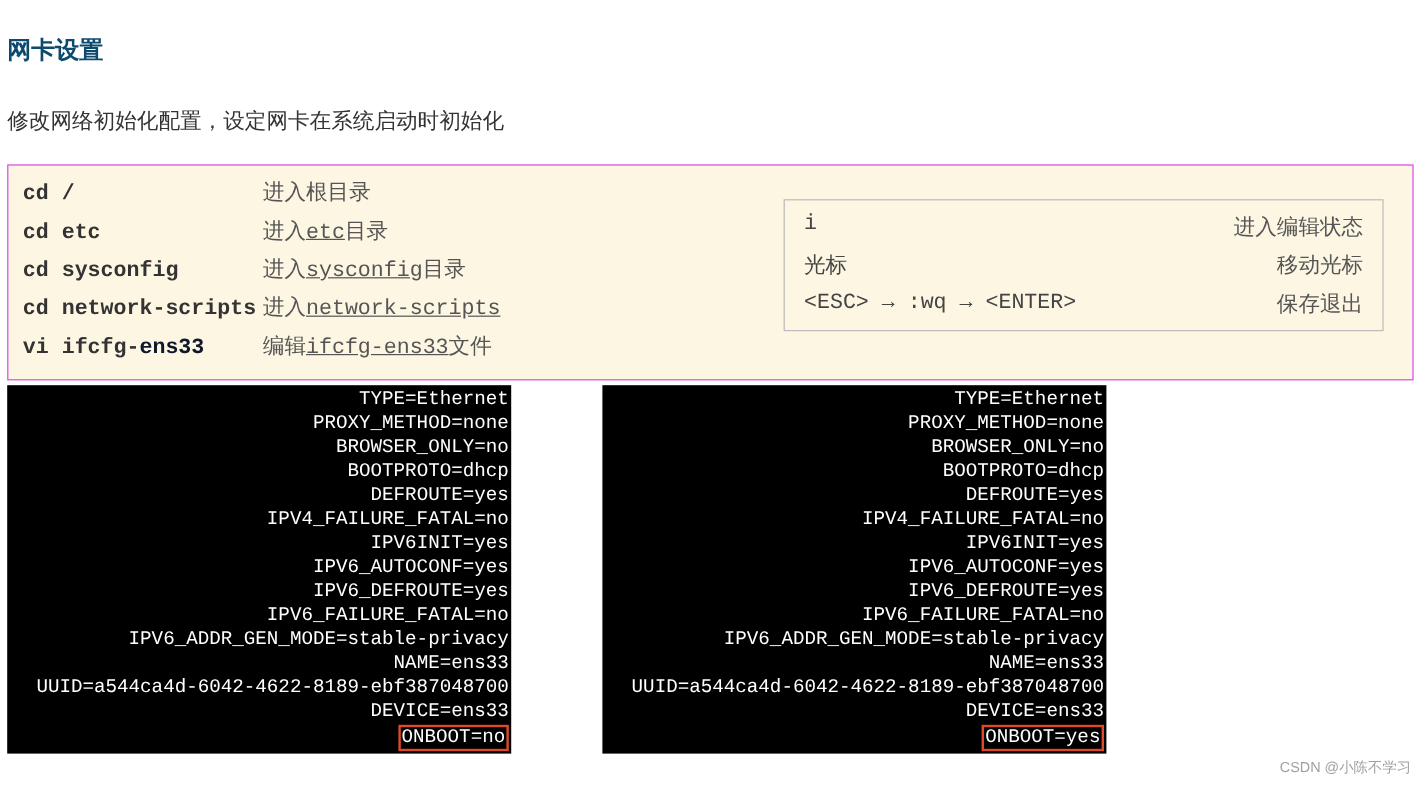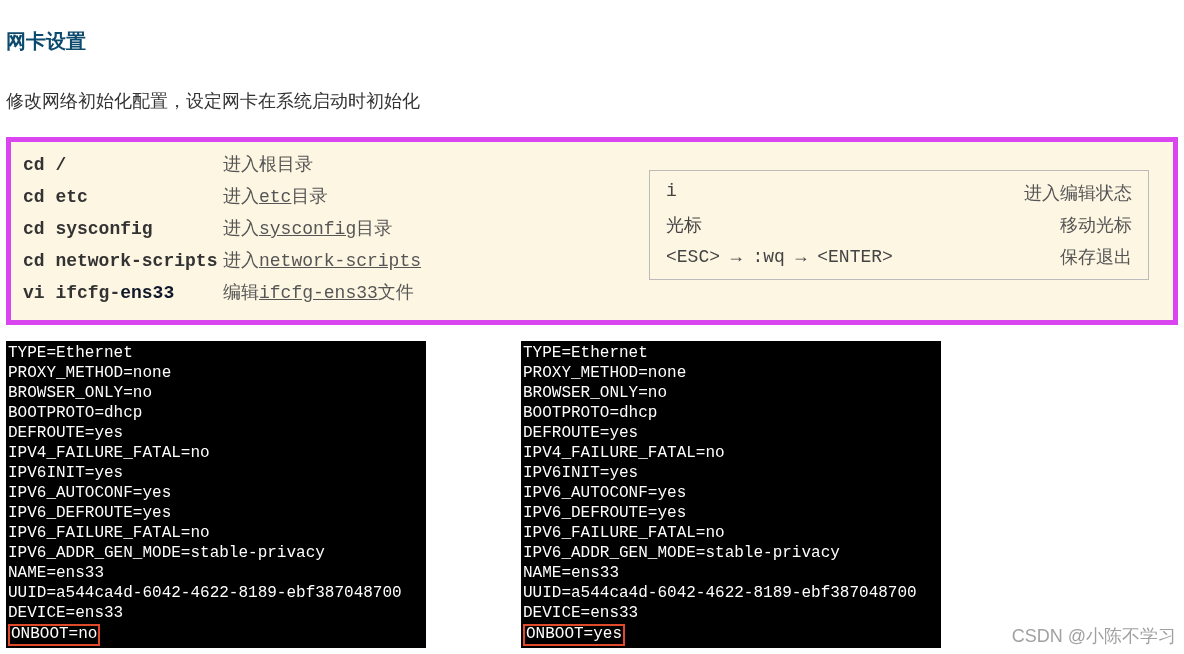"cd /" .code-box { border: 5px solid #d946ef -> 1px solid #d946ef }
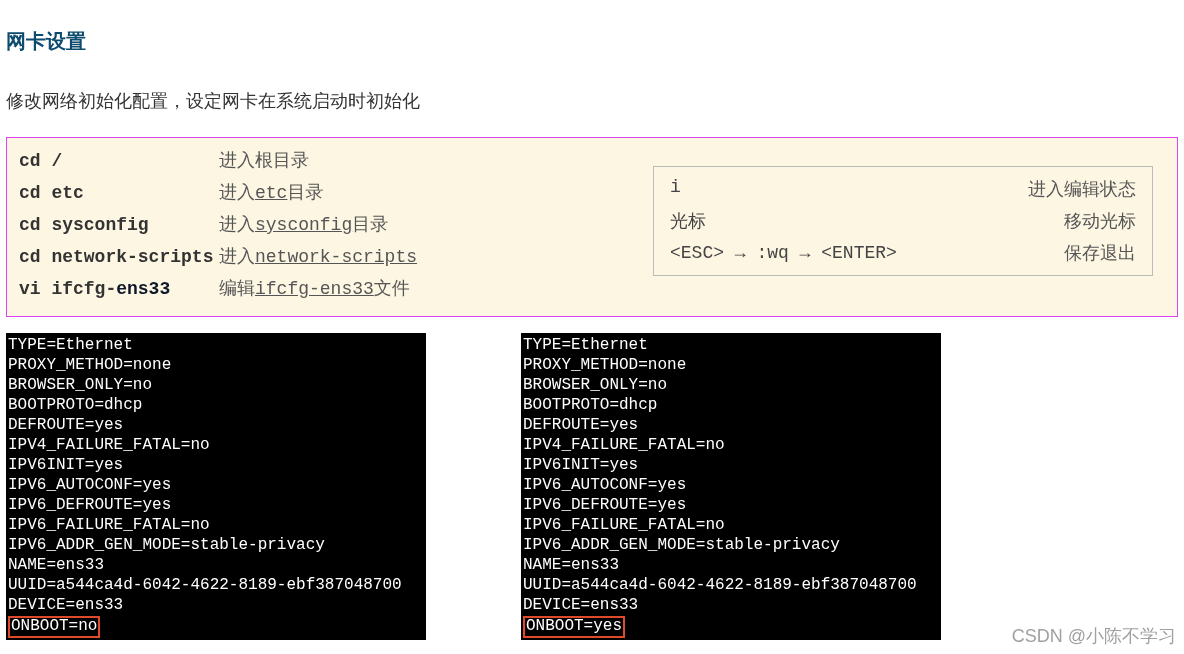"TYPE=Ethernet" .terminals { gap: 95px -> 76px; margin-top: 16px -> 4px; text-align: none -> right }
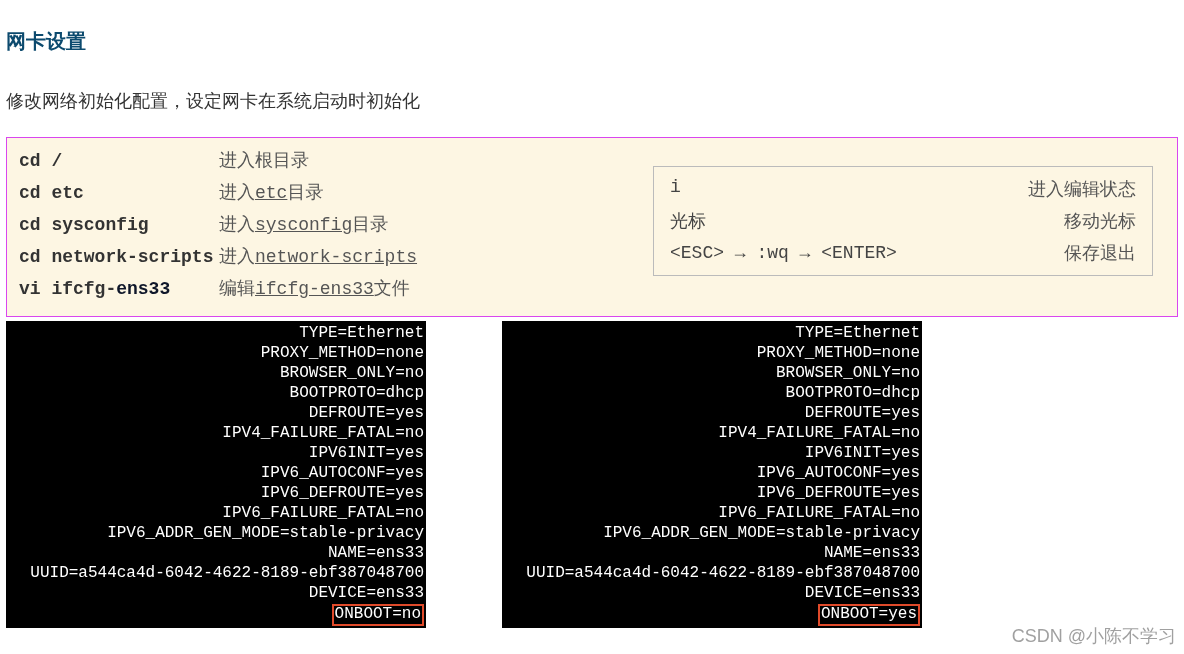"CSDN @小陈不学习" .watermark { font-size: 18px -> 12px }
